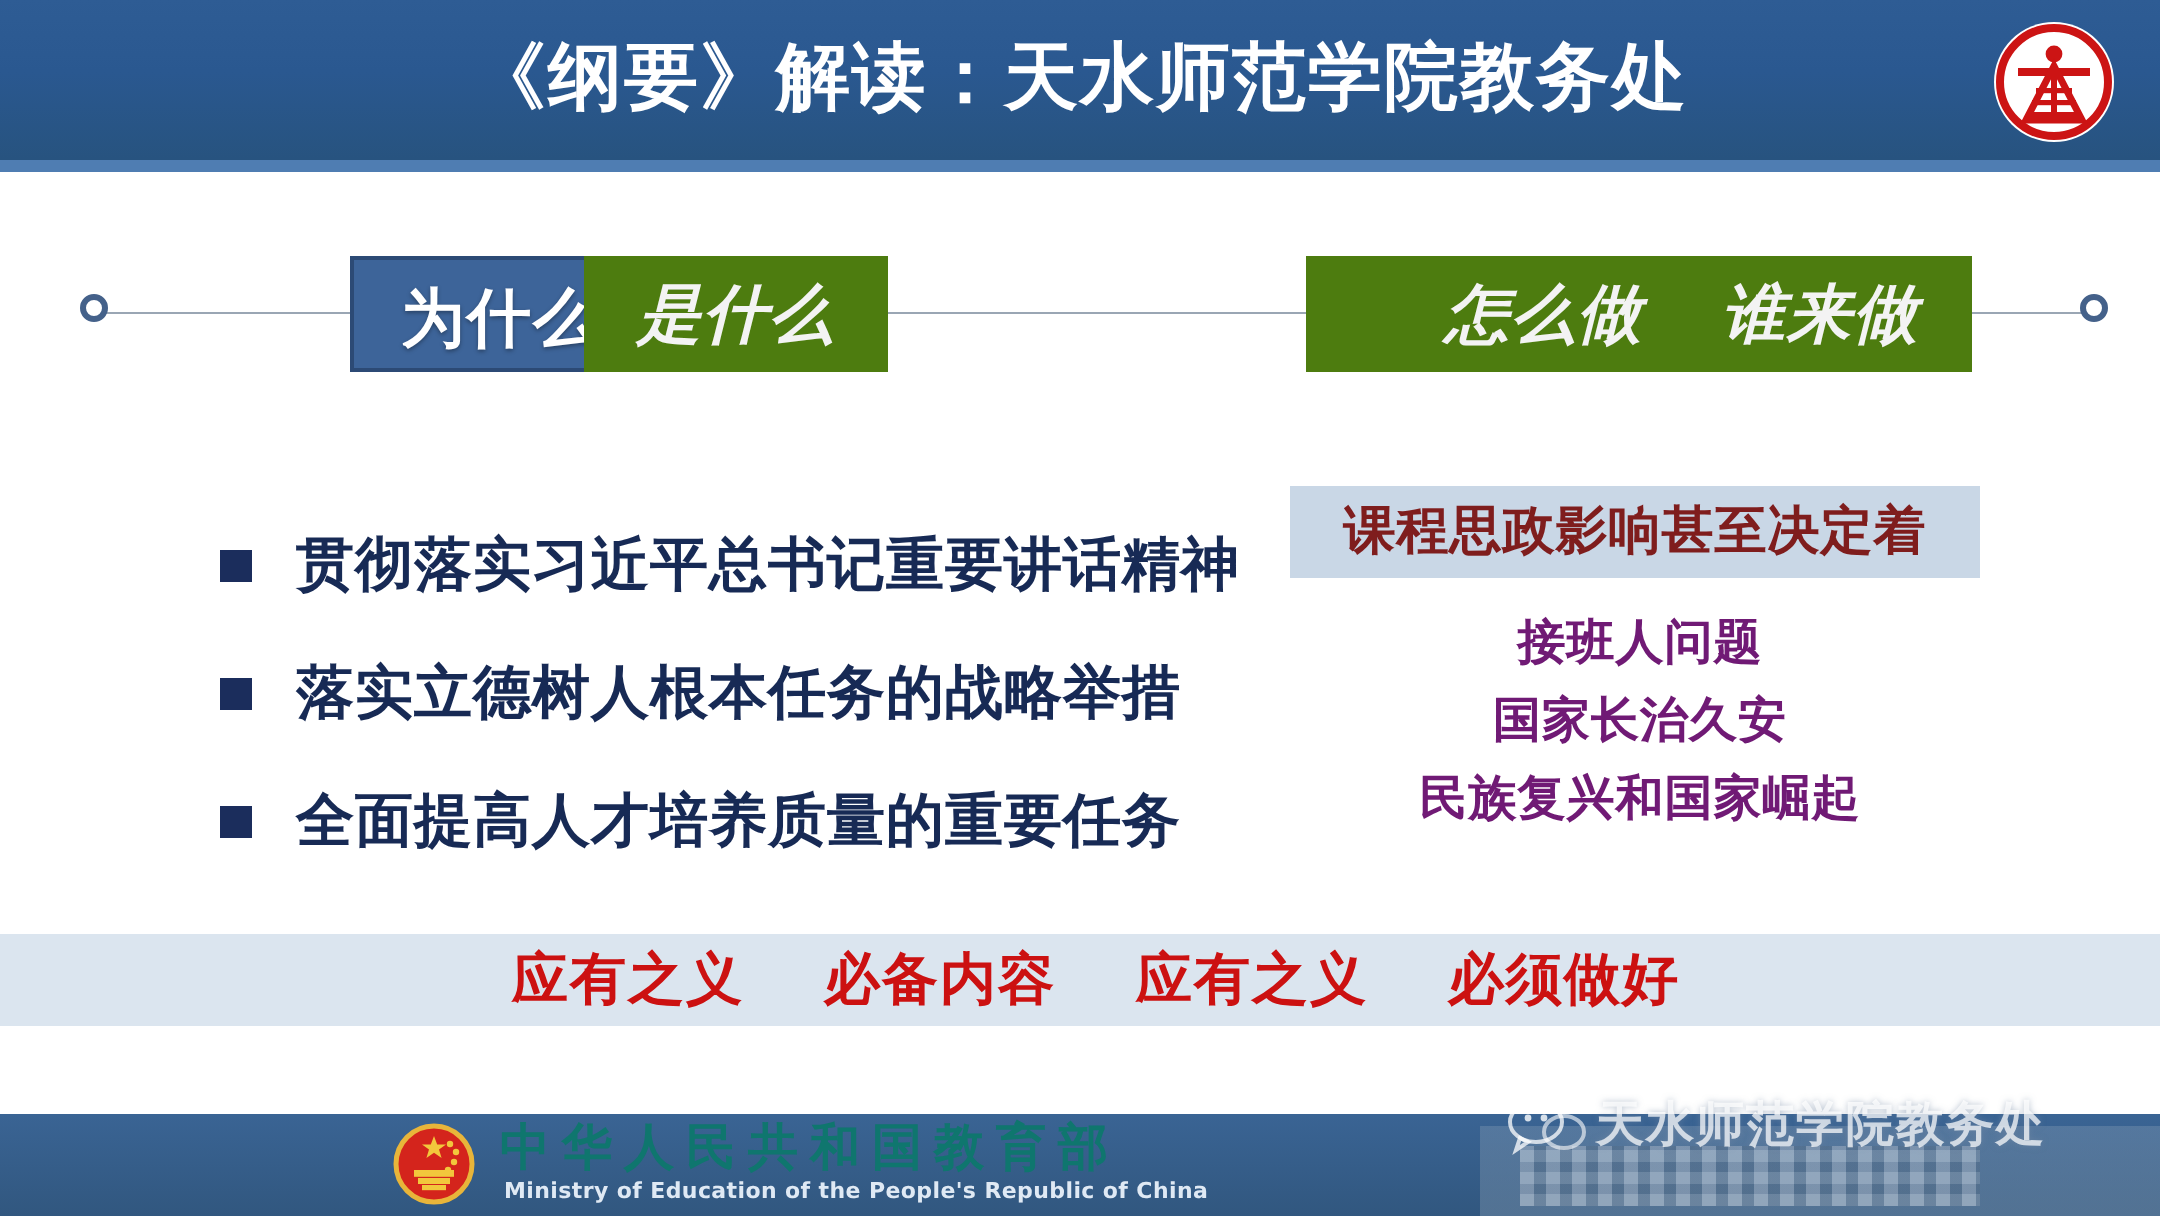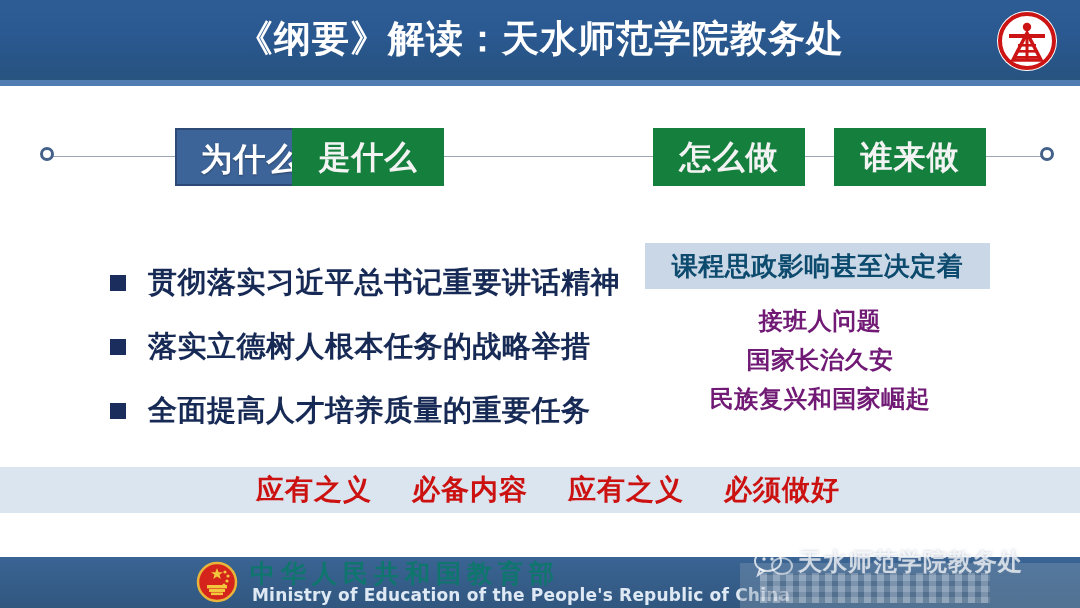"是什么" .step-box.muted { background: #15803d -> #4d7c0f; font-style: none -> italic }
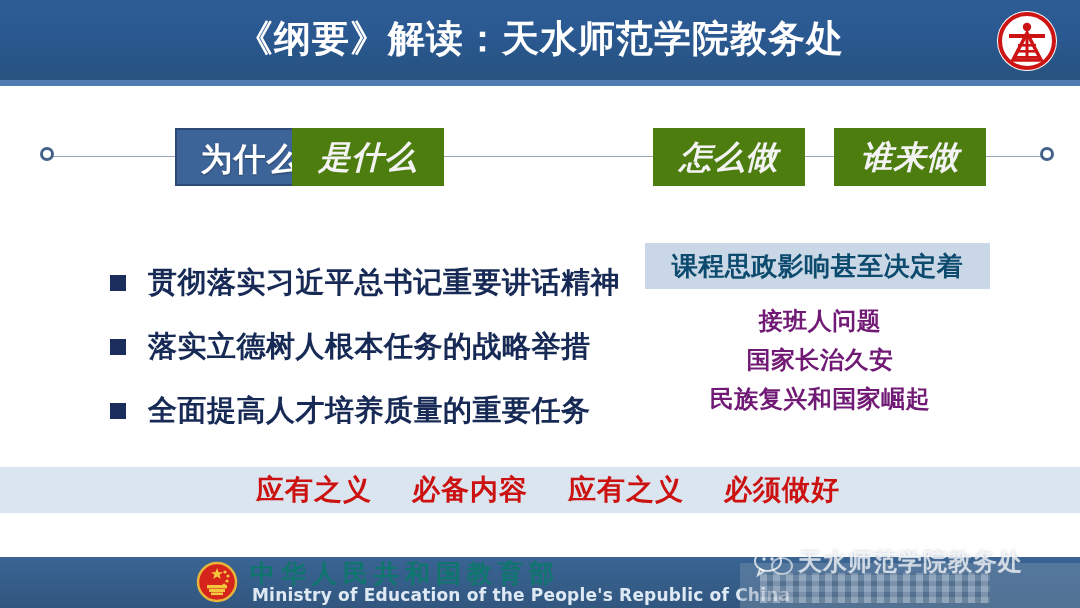"怎么做" div.step-box { padding-left: none -> 43px }
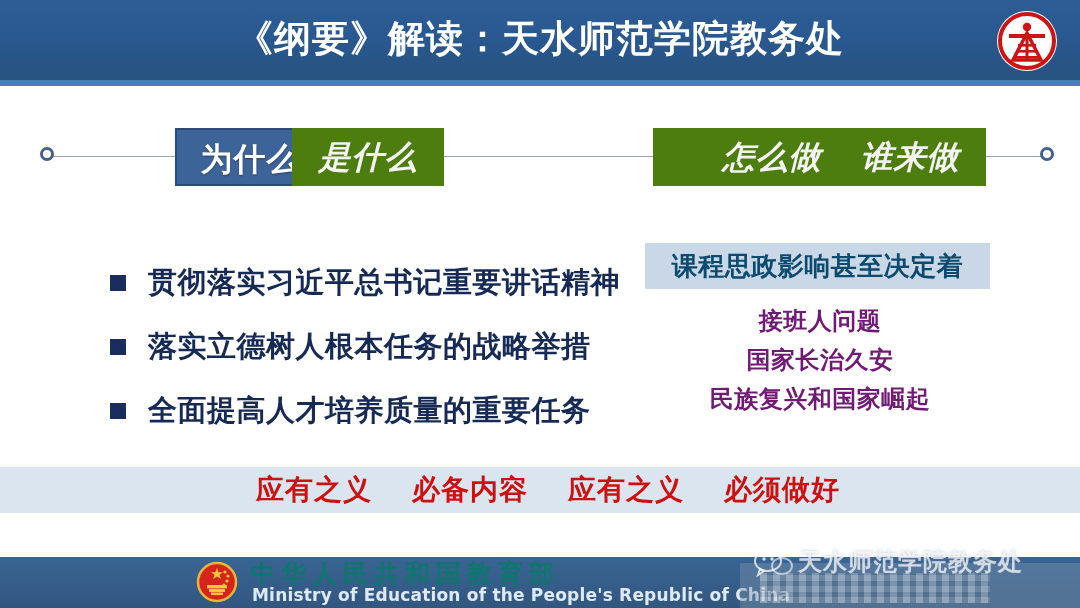"课程思政影响甚至决定着" .right-head { color: #0c4a6e -> #7f1d1d }
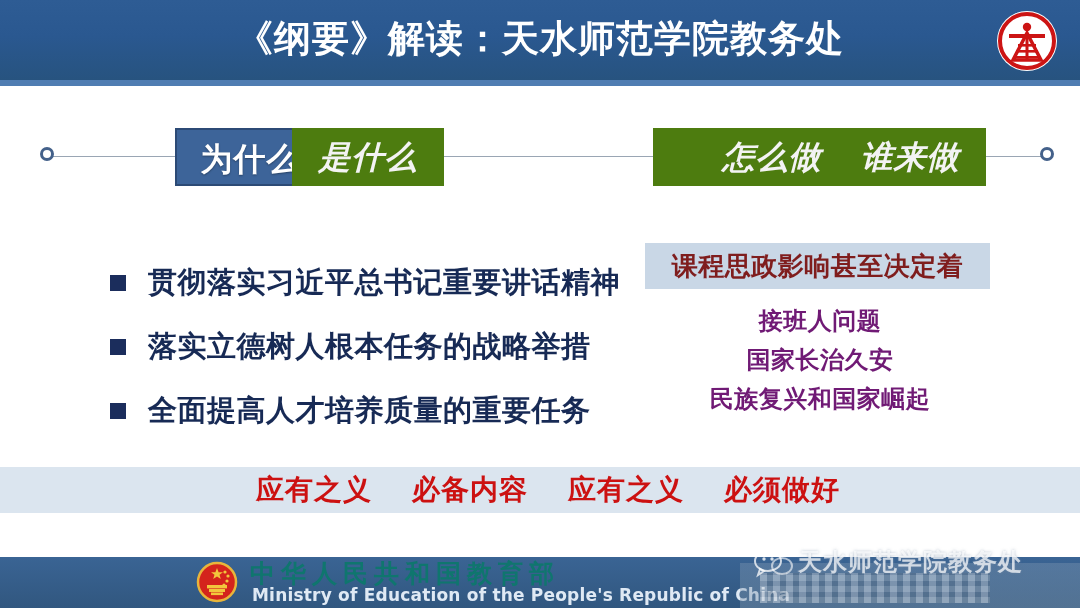"Ministry of Education of the" .moe-en { font-size: 17px -> 11px }
